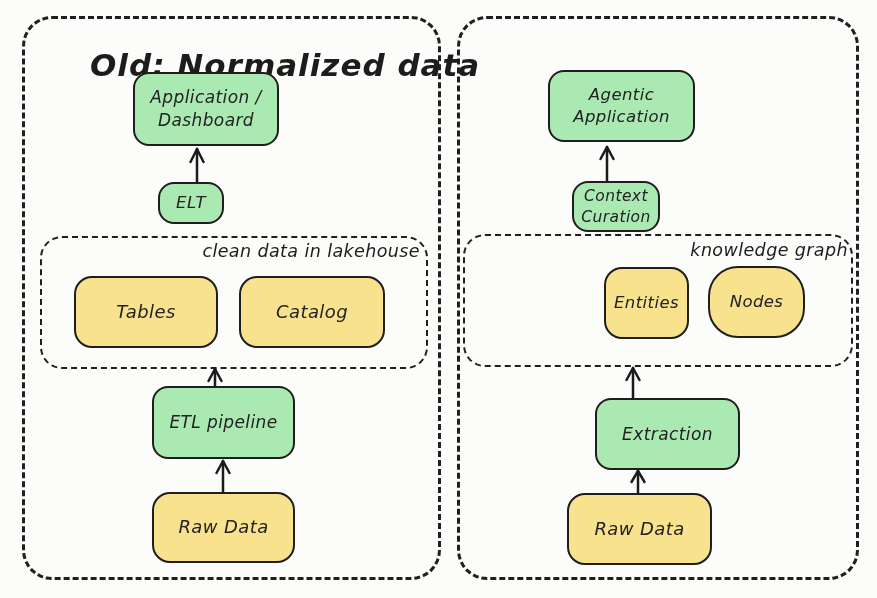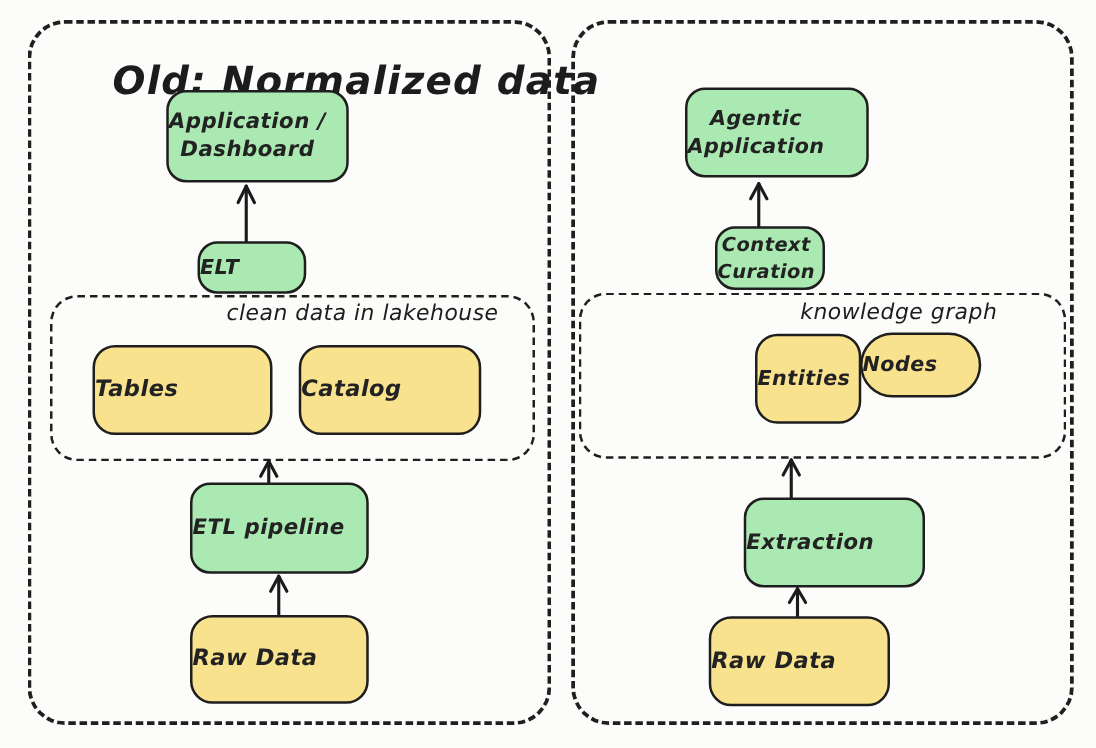"Application /" .box { font-weight: bold -> none; justify-content: none -> center }
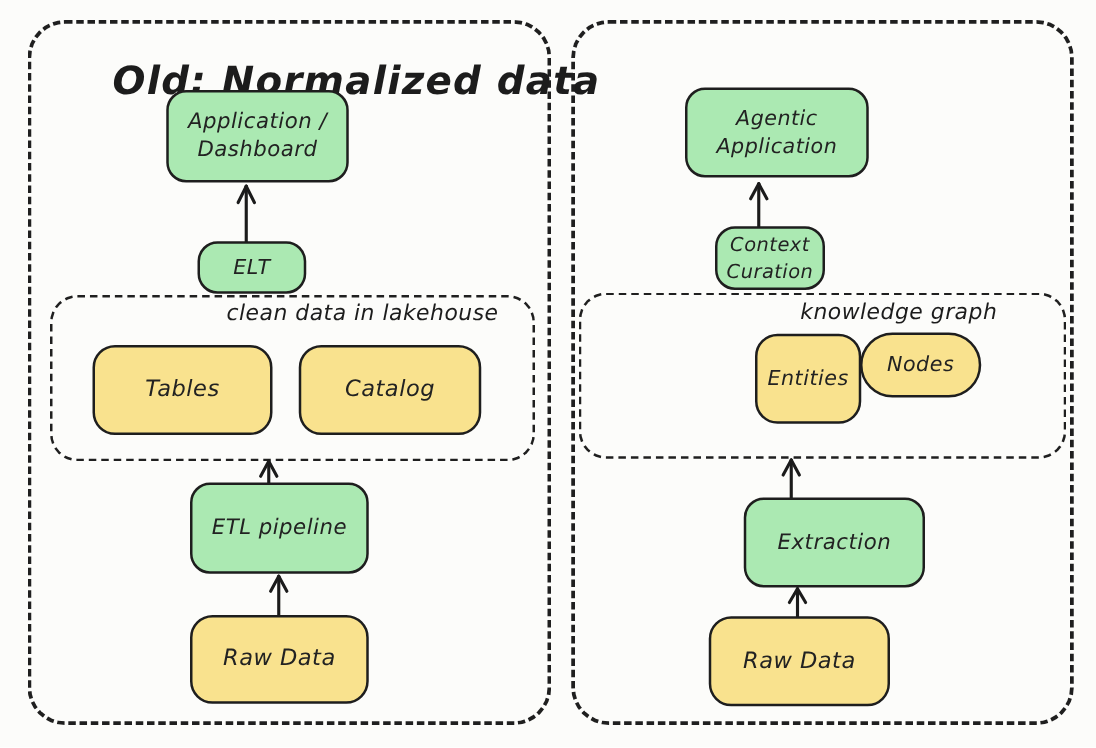"ELT" .b-elt { top: 193px -> 182px; width: 87px -> 66px }
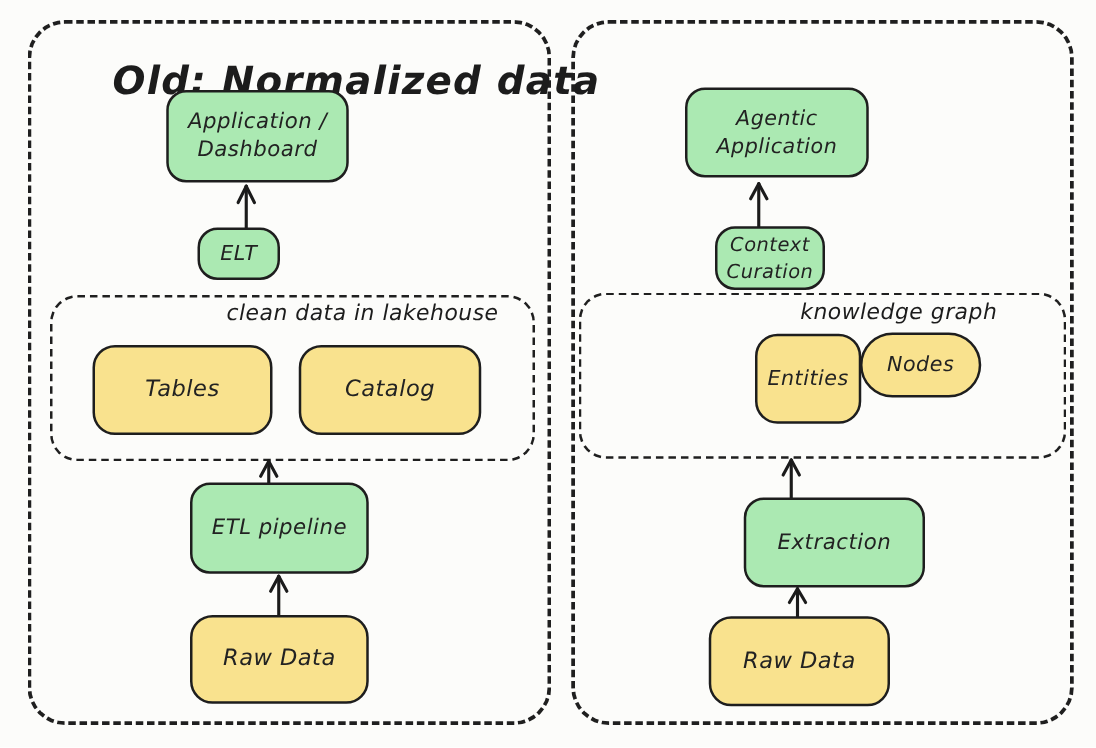"clean data in lakehouse" .subcontainer-label { text-align: center -> right }
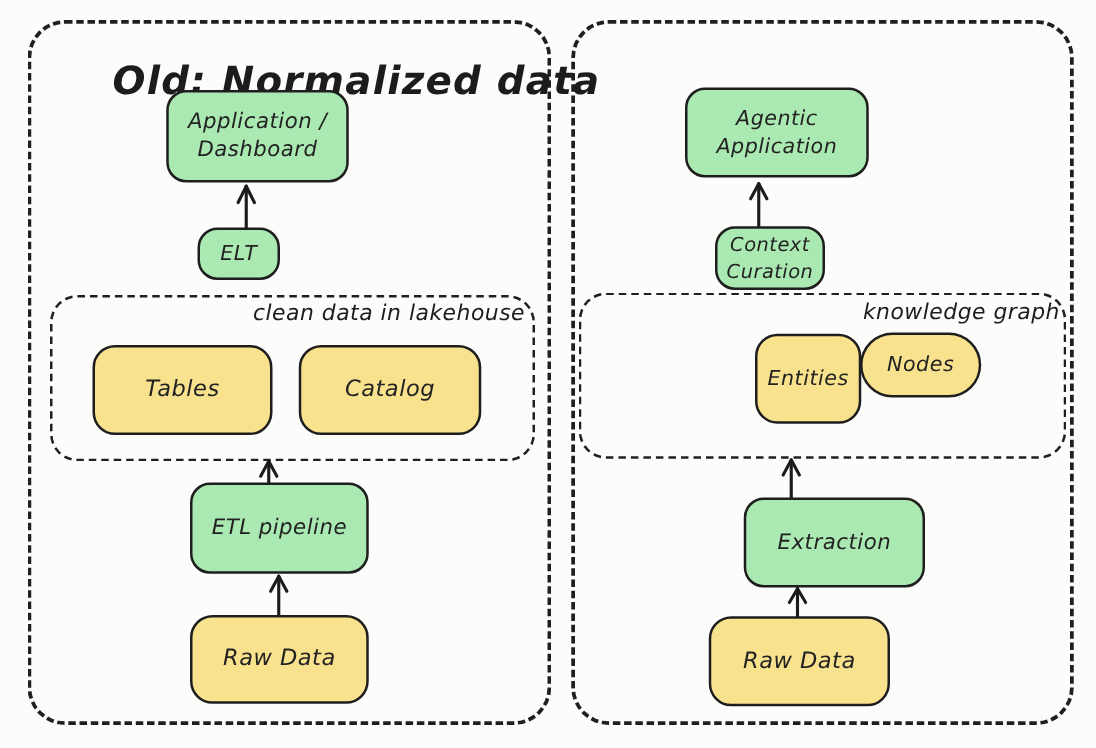"Nodes" .b-nodes { height: 52px -> 72px; left: 688px -> 708px }
